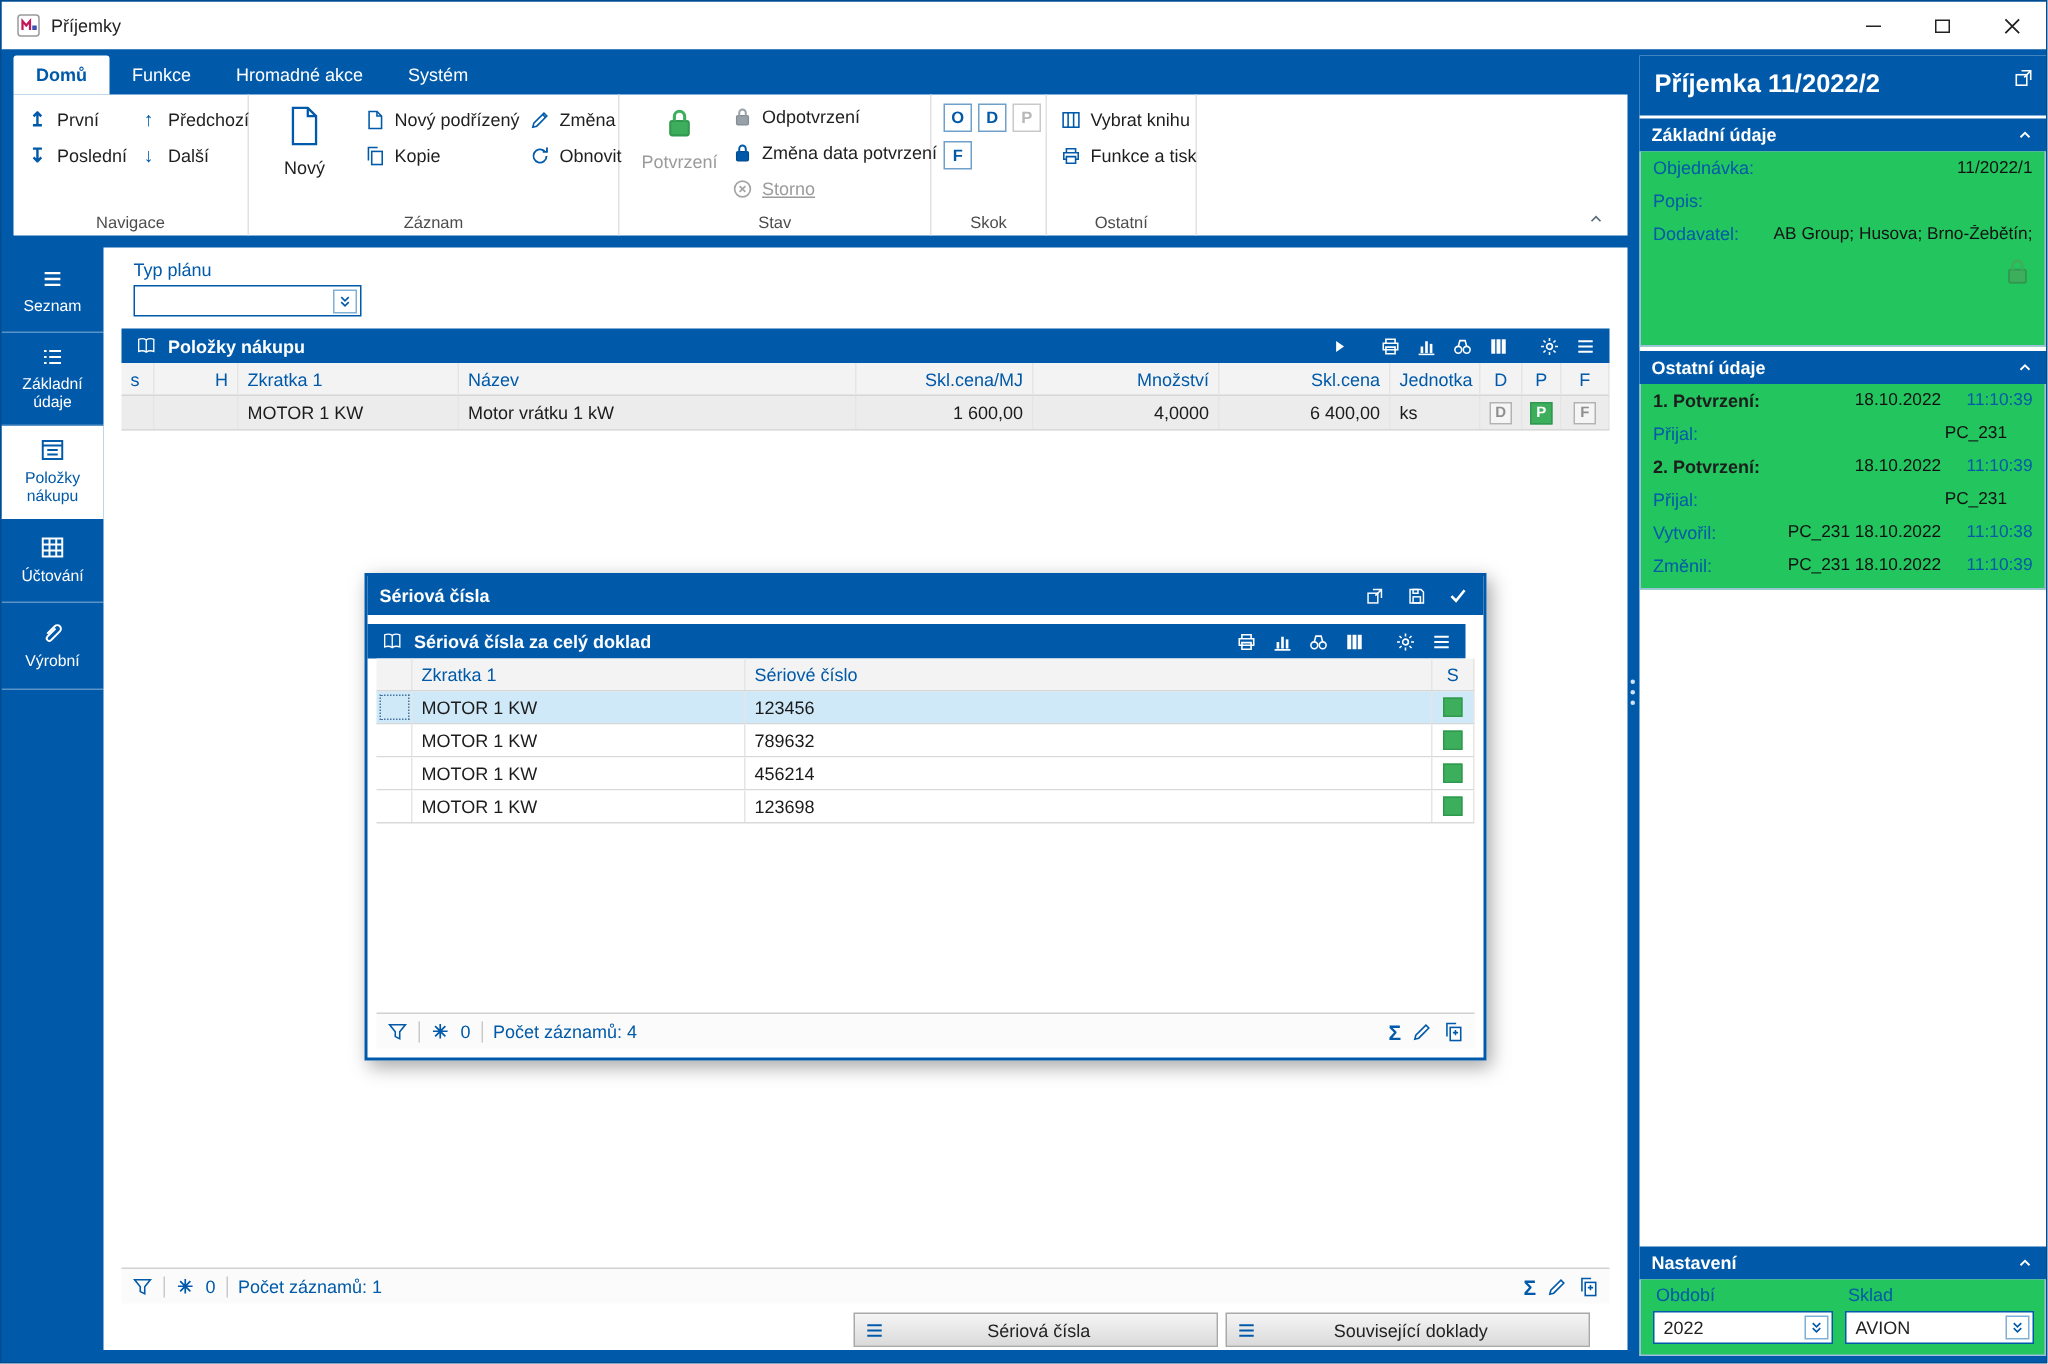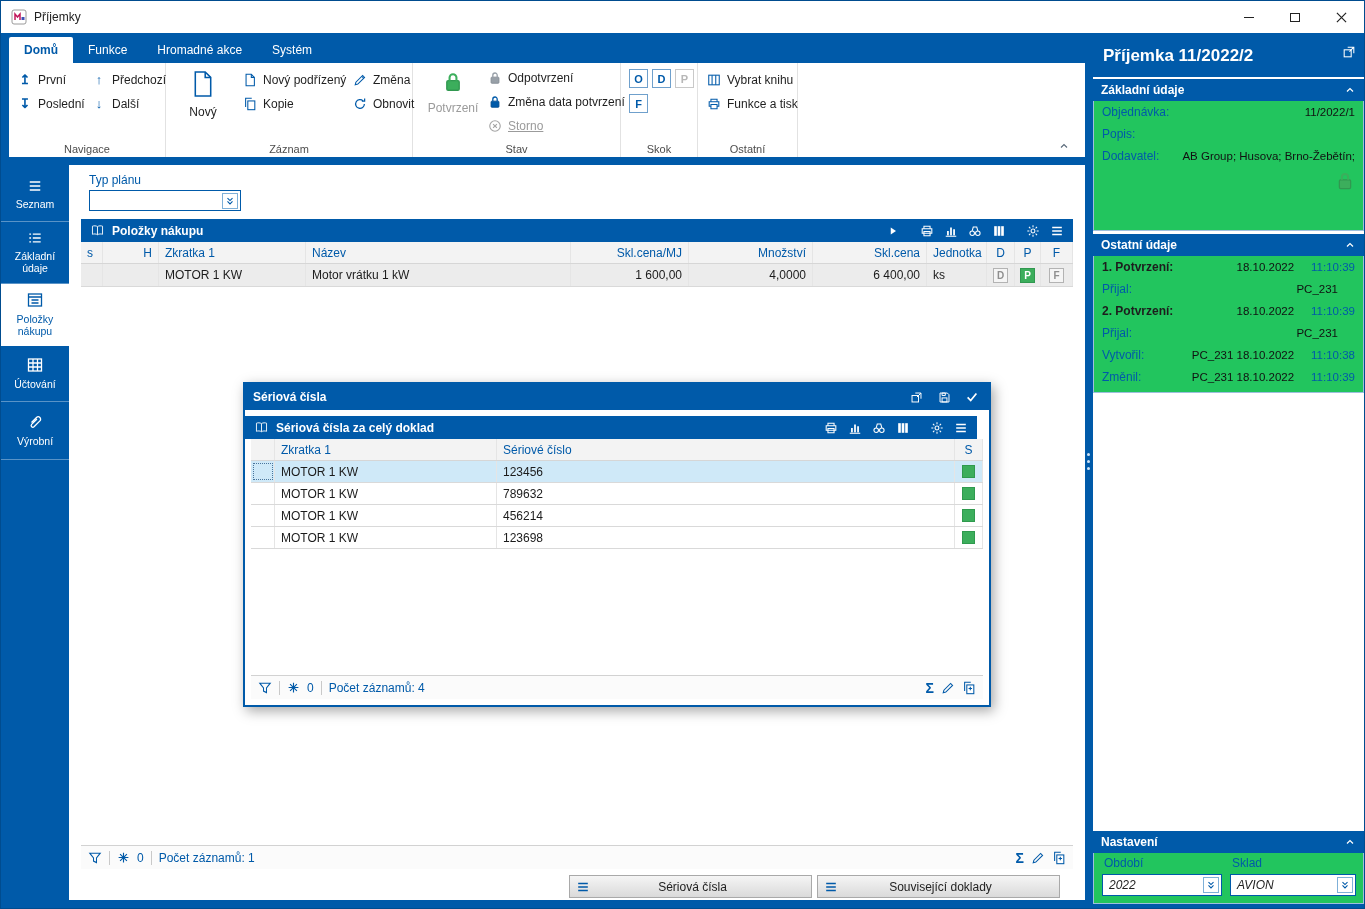"2022" .select .val { font-style: italic -> none }
